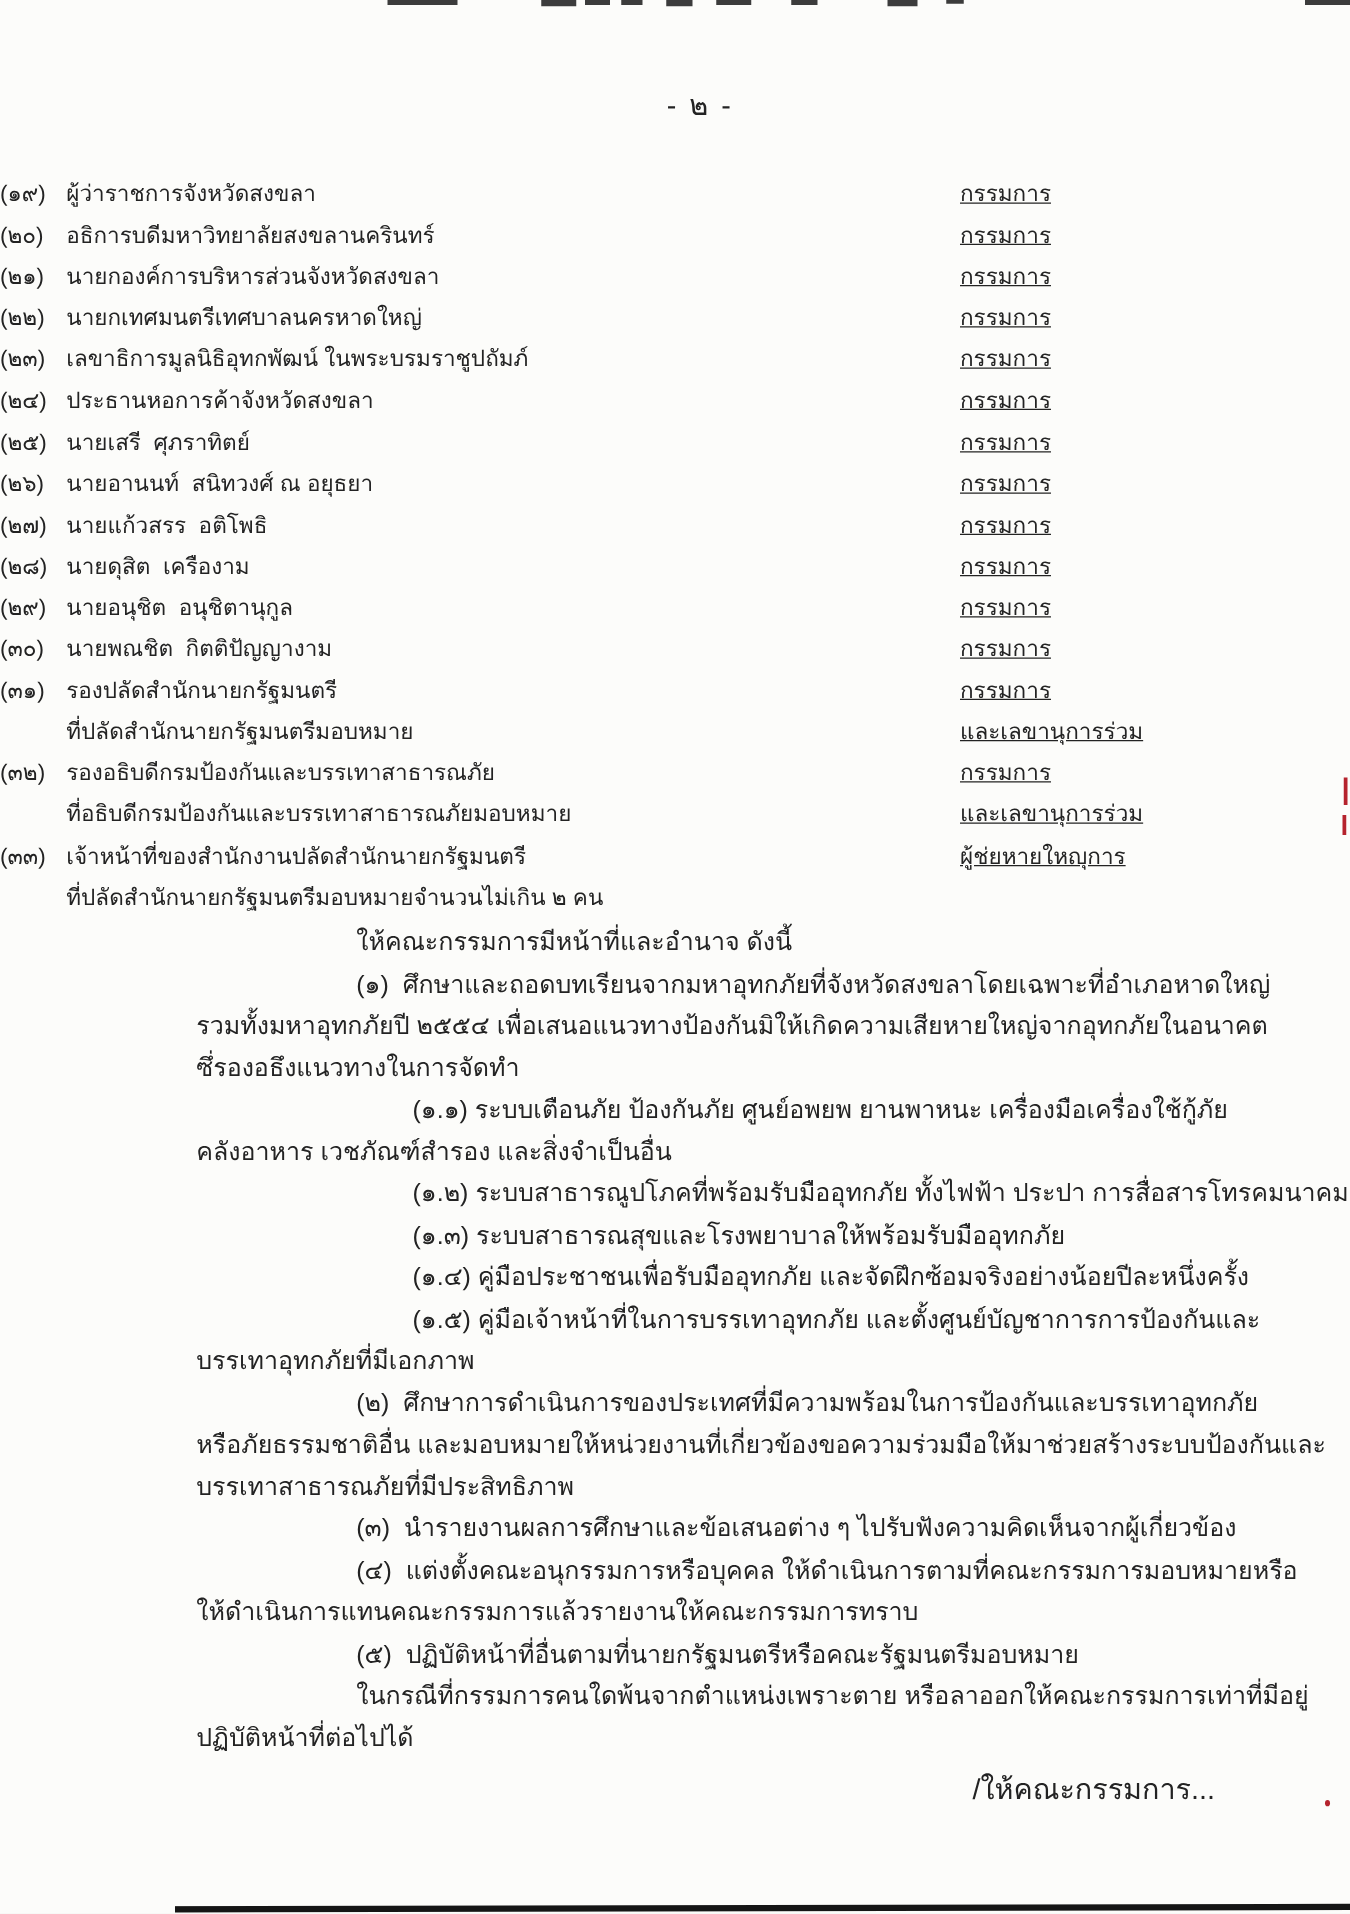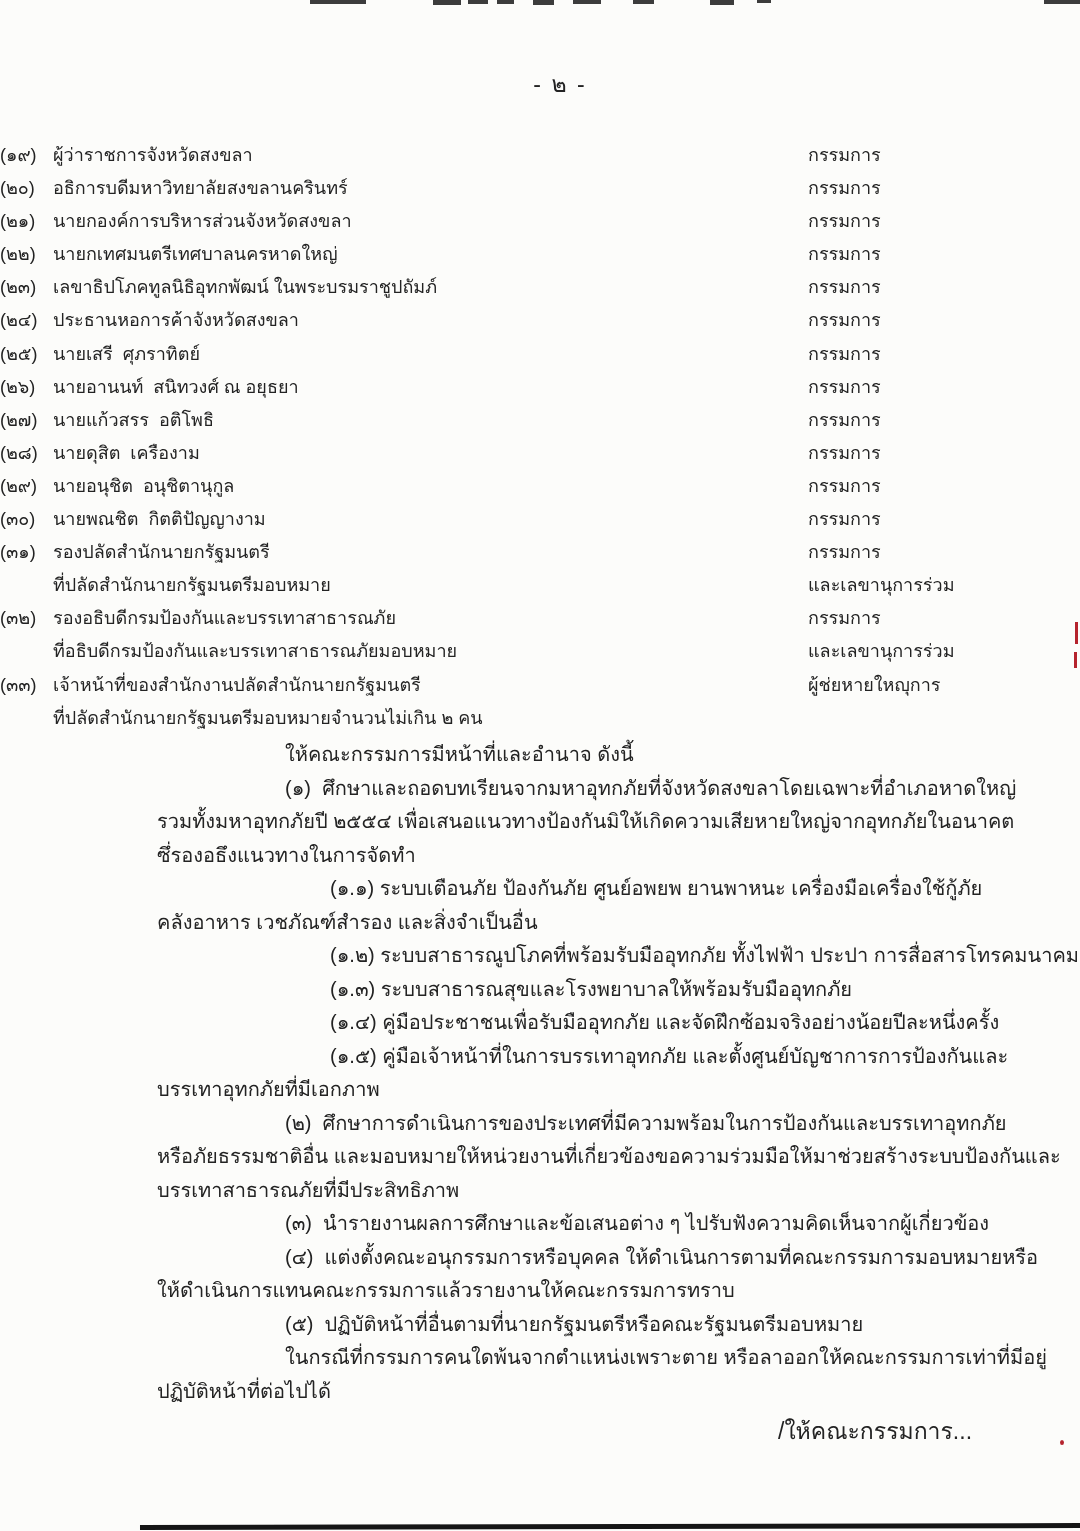"กรรมการ" .mrow .role { left: 808px -> 768px; text-decoration: none -> underline }
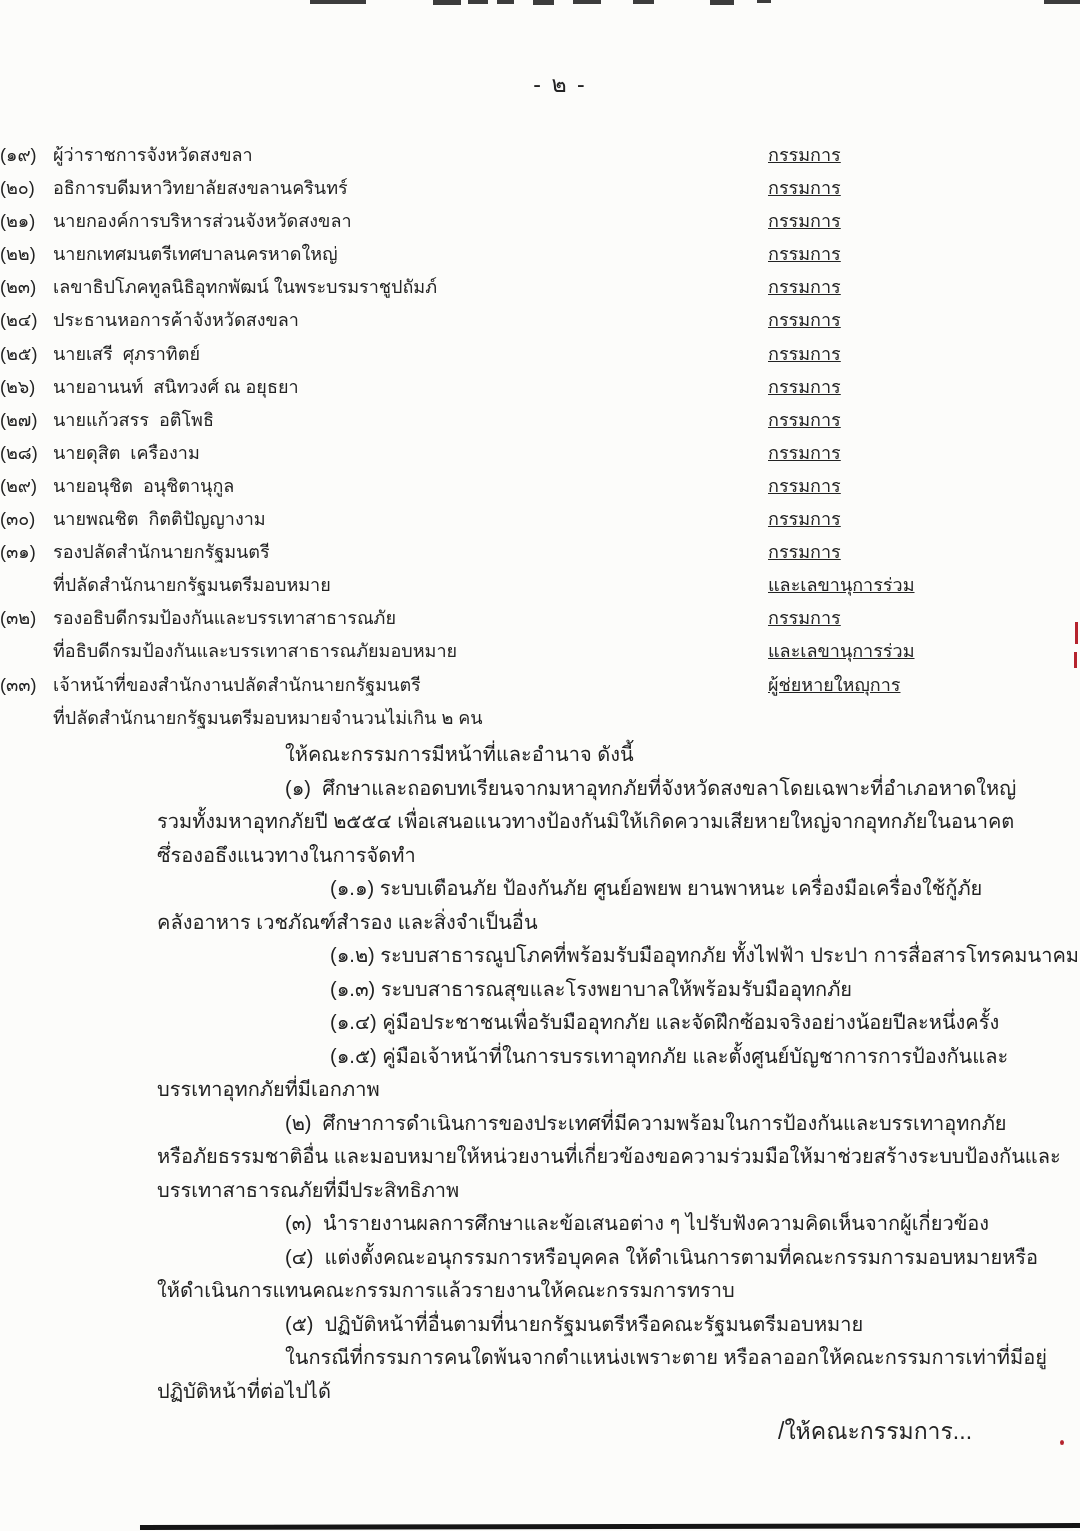"เลขาธิปโภคทูลนิธิอุทกพัฒน์" span.name { text: เลขาธิปโภคทูลนิธิอุทกพัฒน์ -> เลขาธิการมูลนิธิอุทกพัฒน์ }
